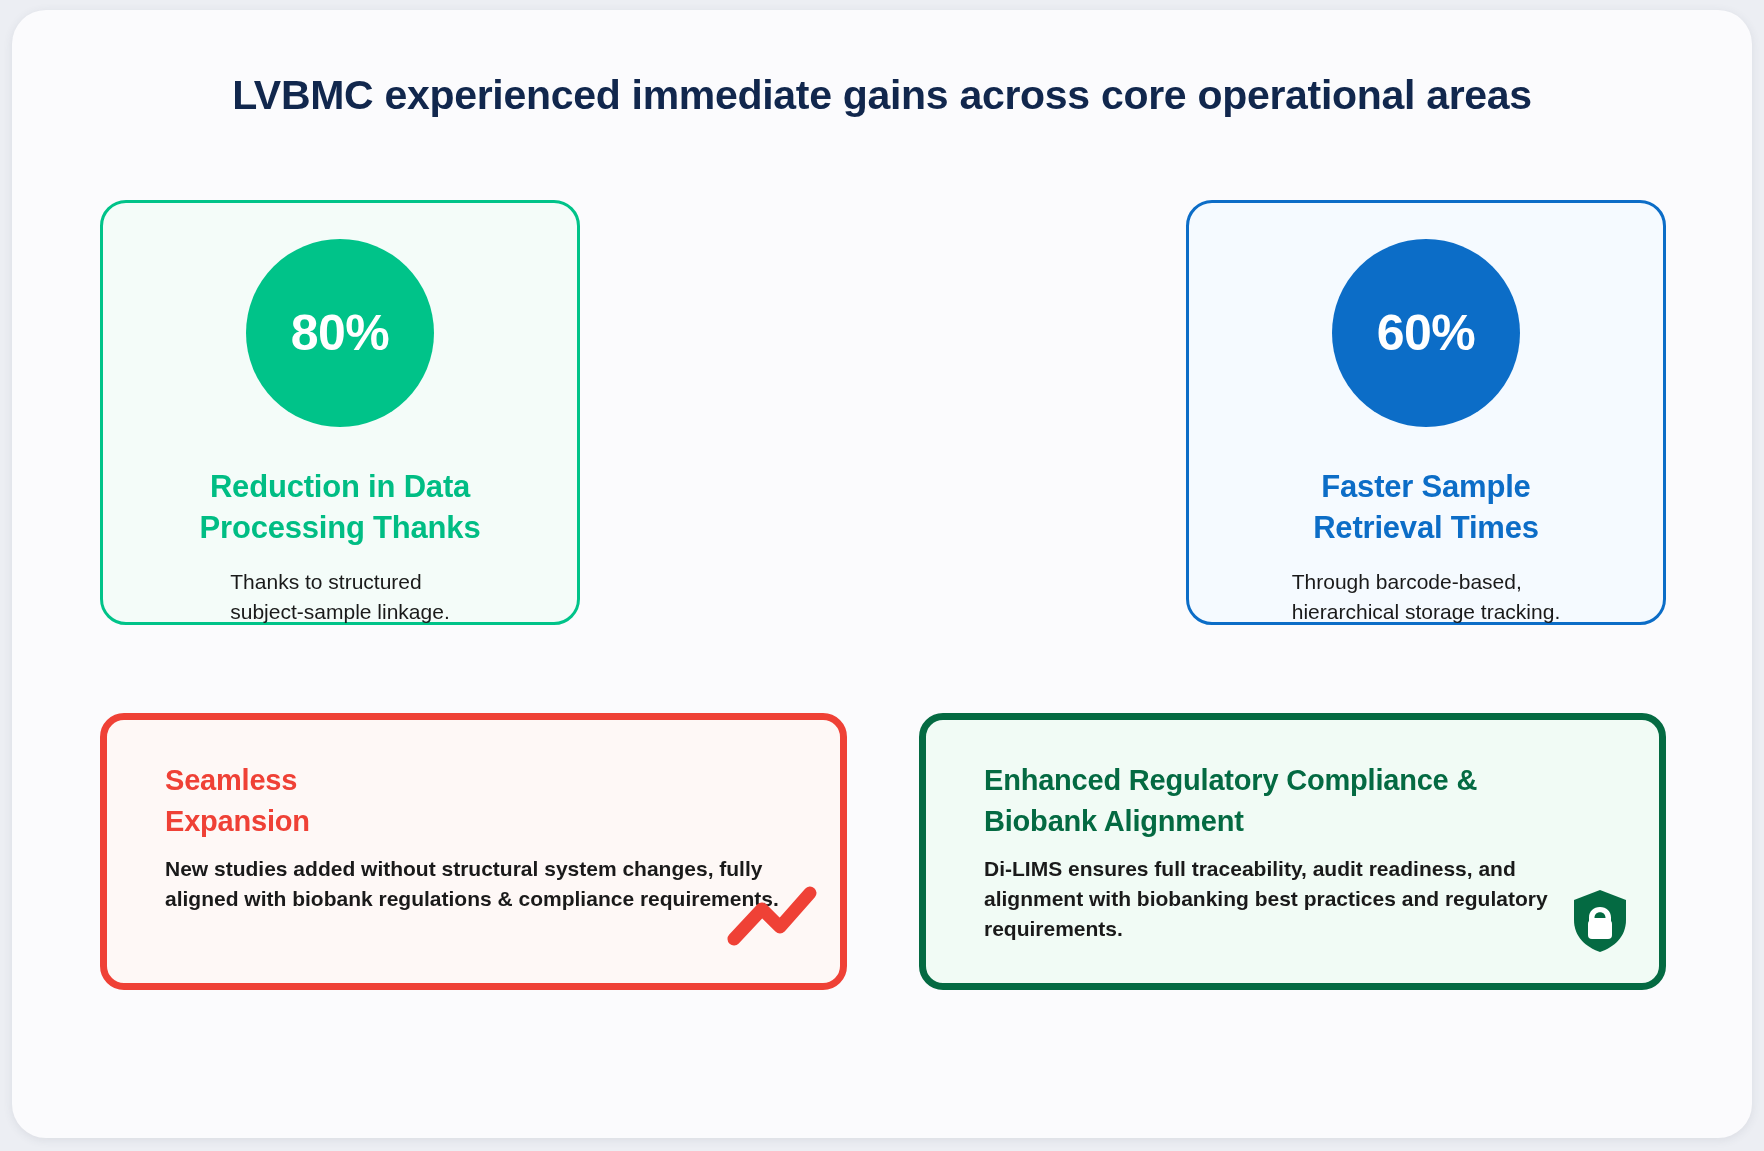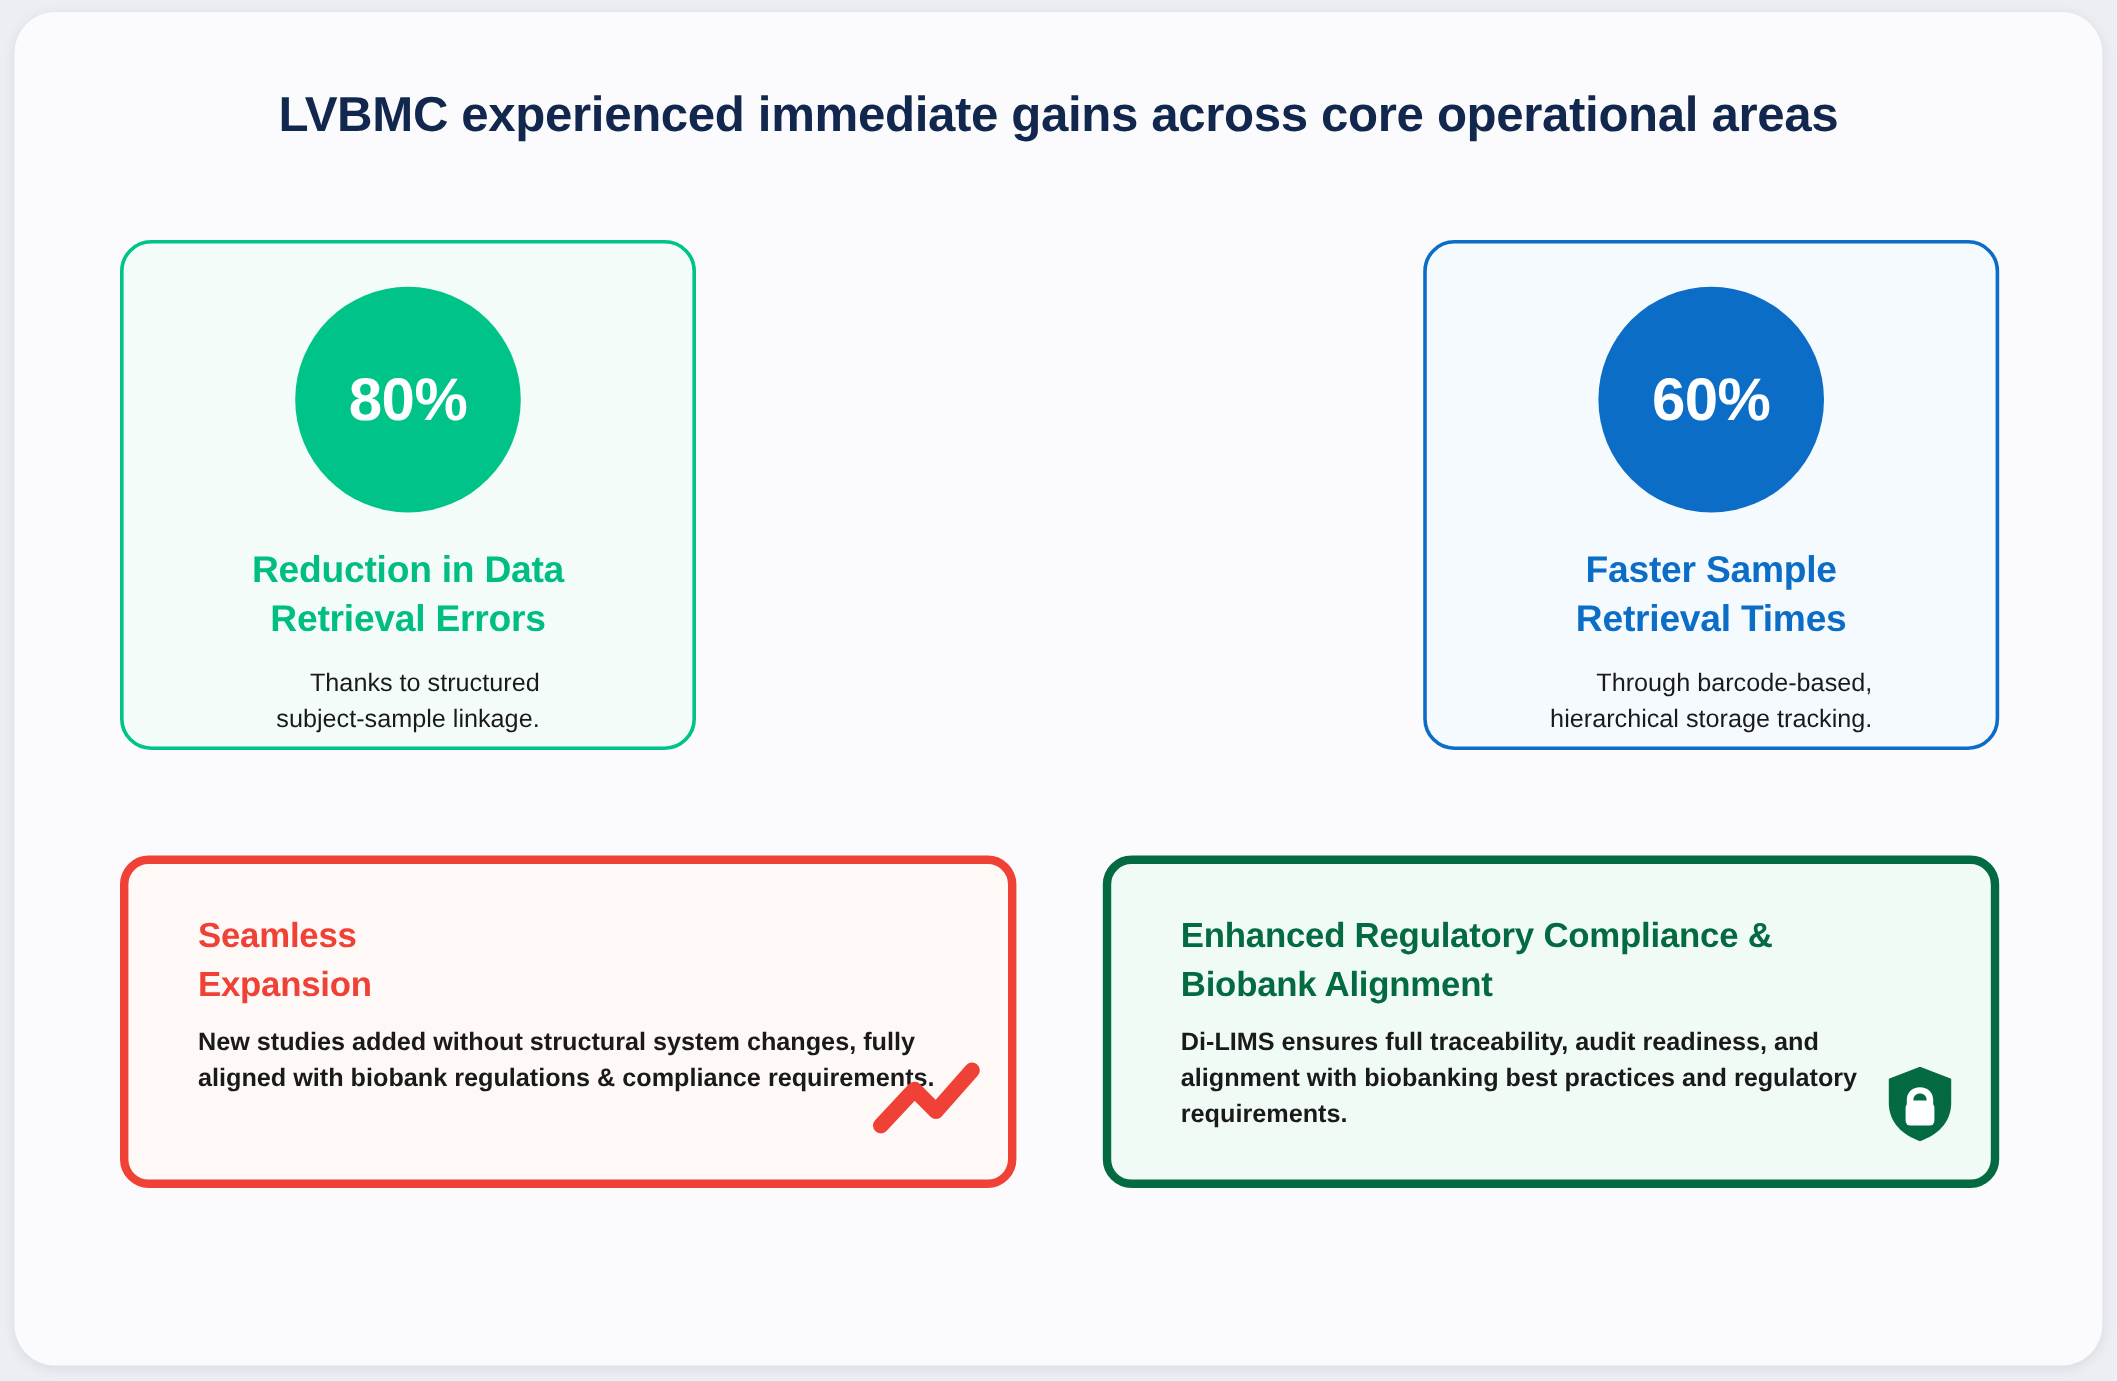"Reduction in Data" .stat-heading { margin-top: 28px -> 40px }
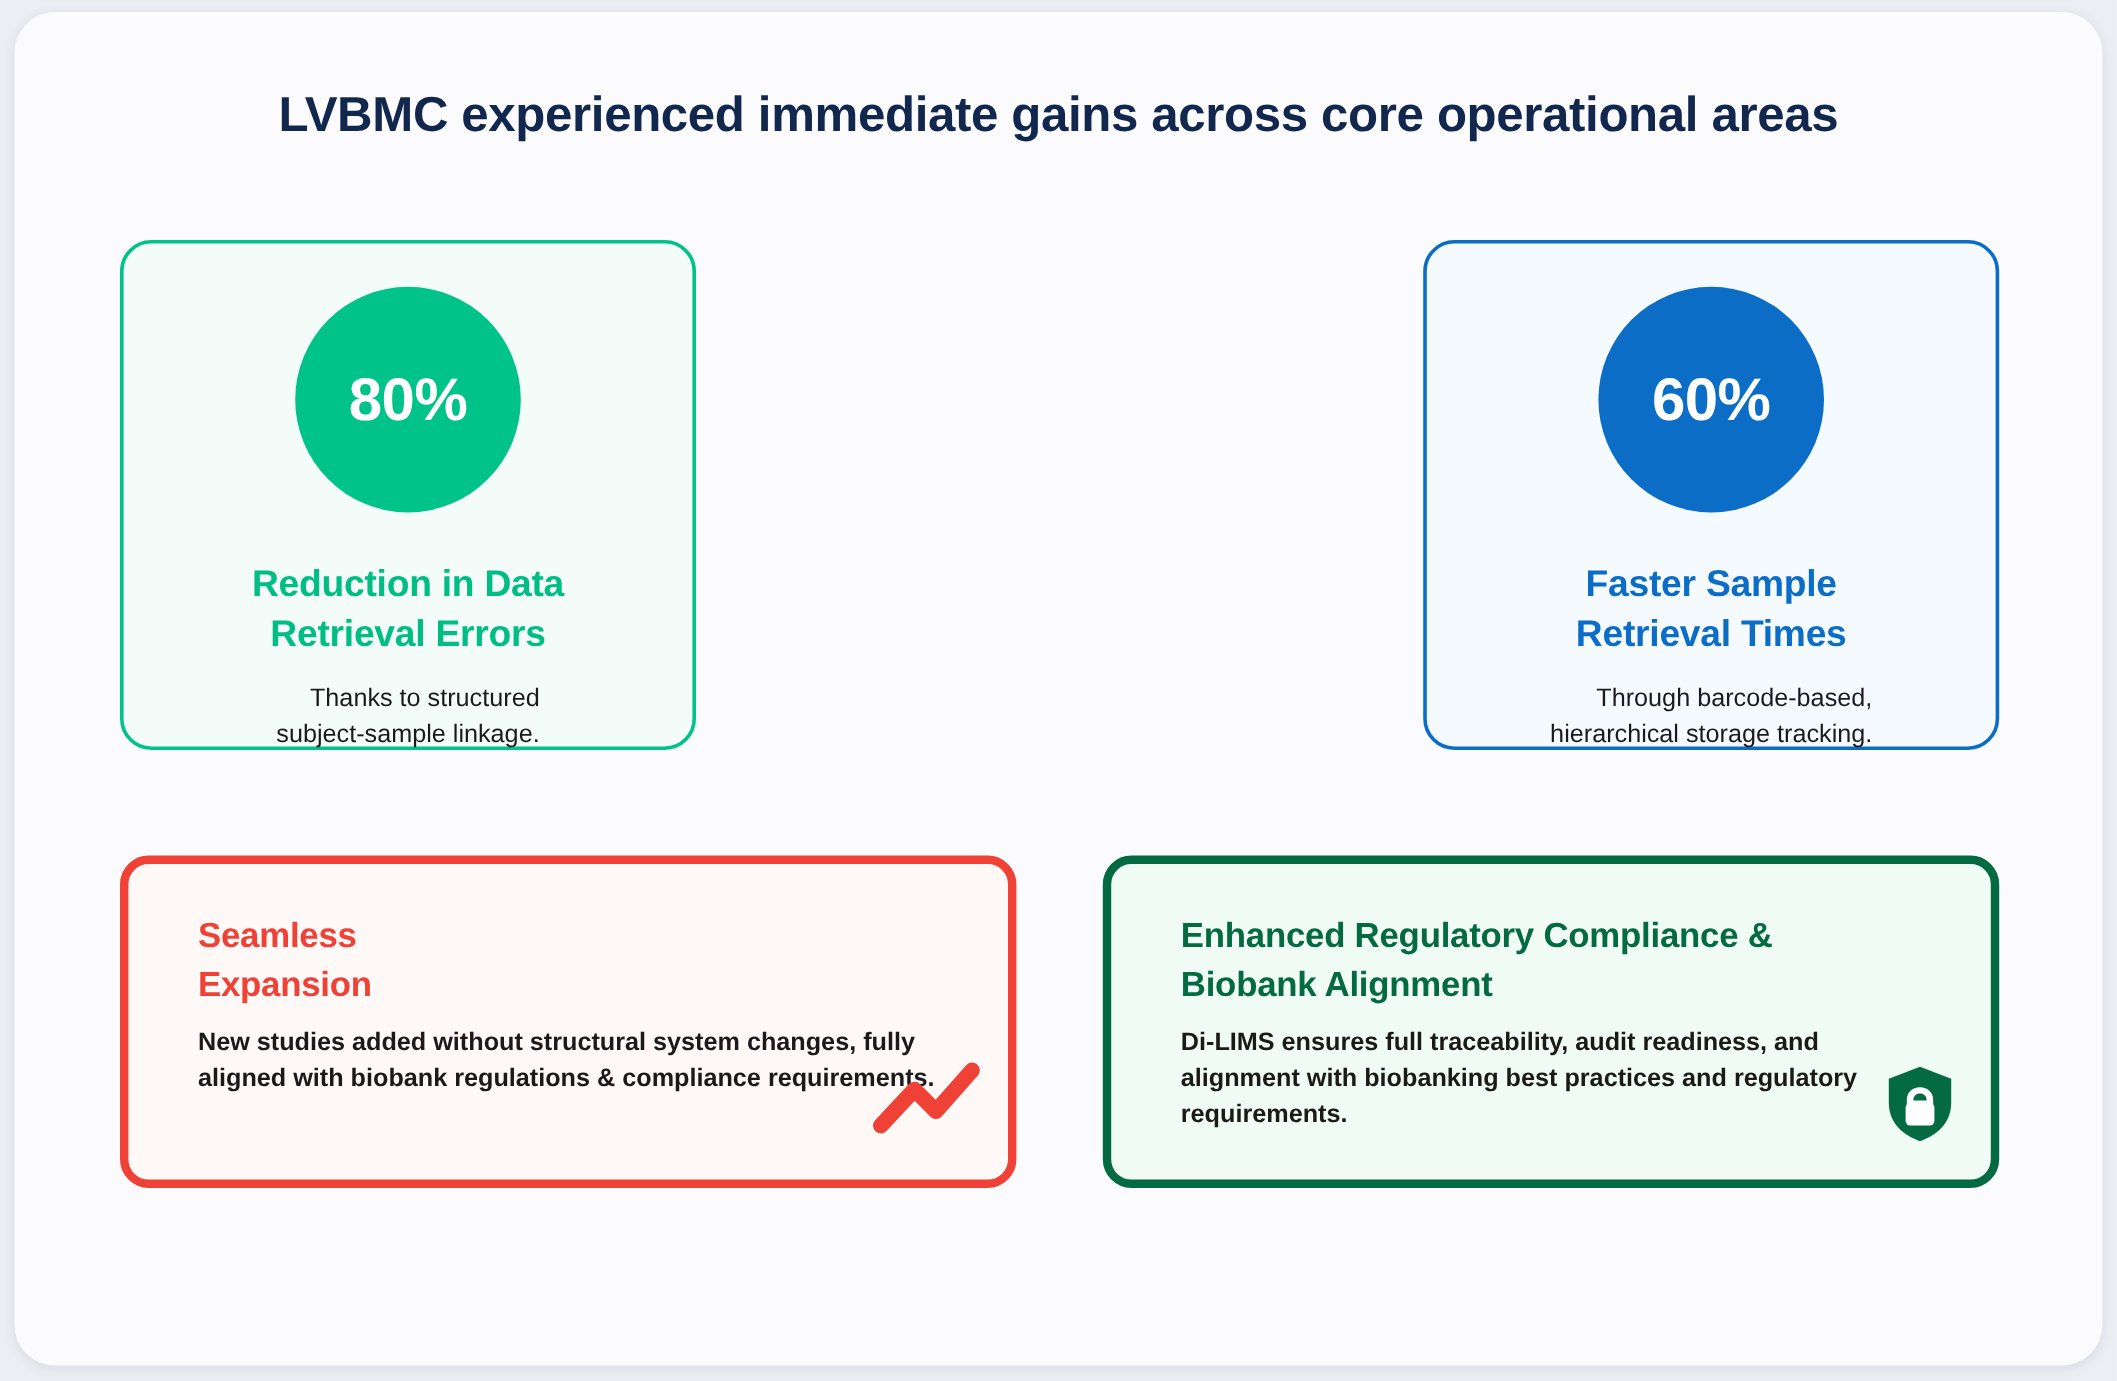"Retrieval Errors" span { text: Retrieval Errors -> Processing Thanks }
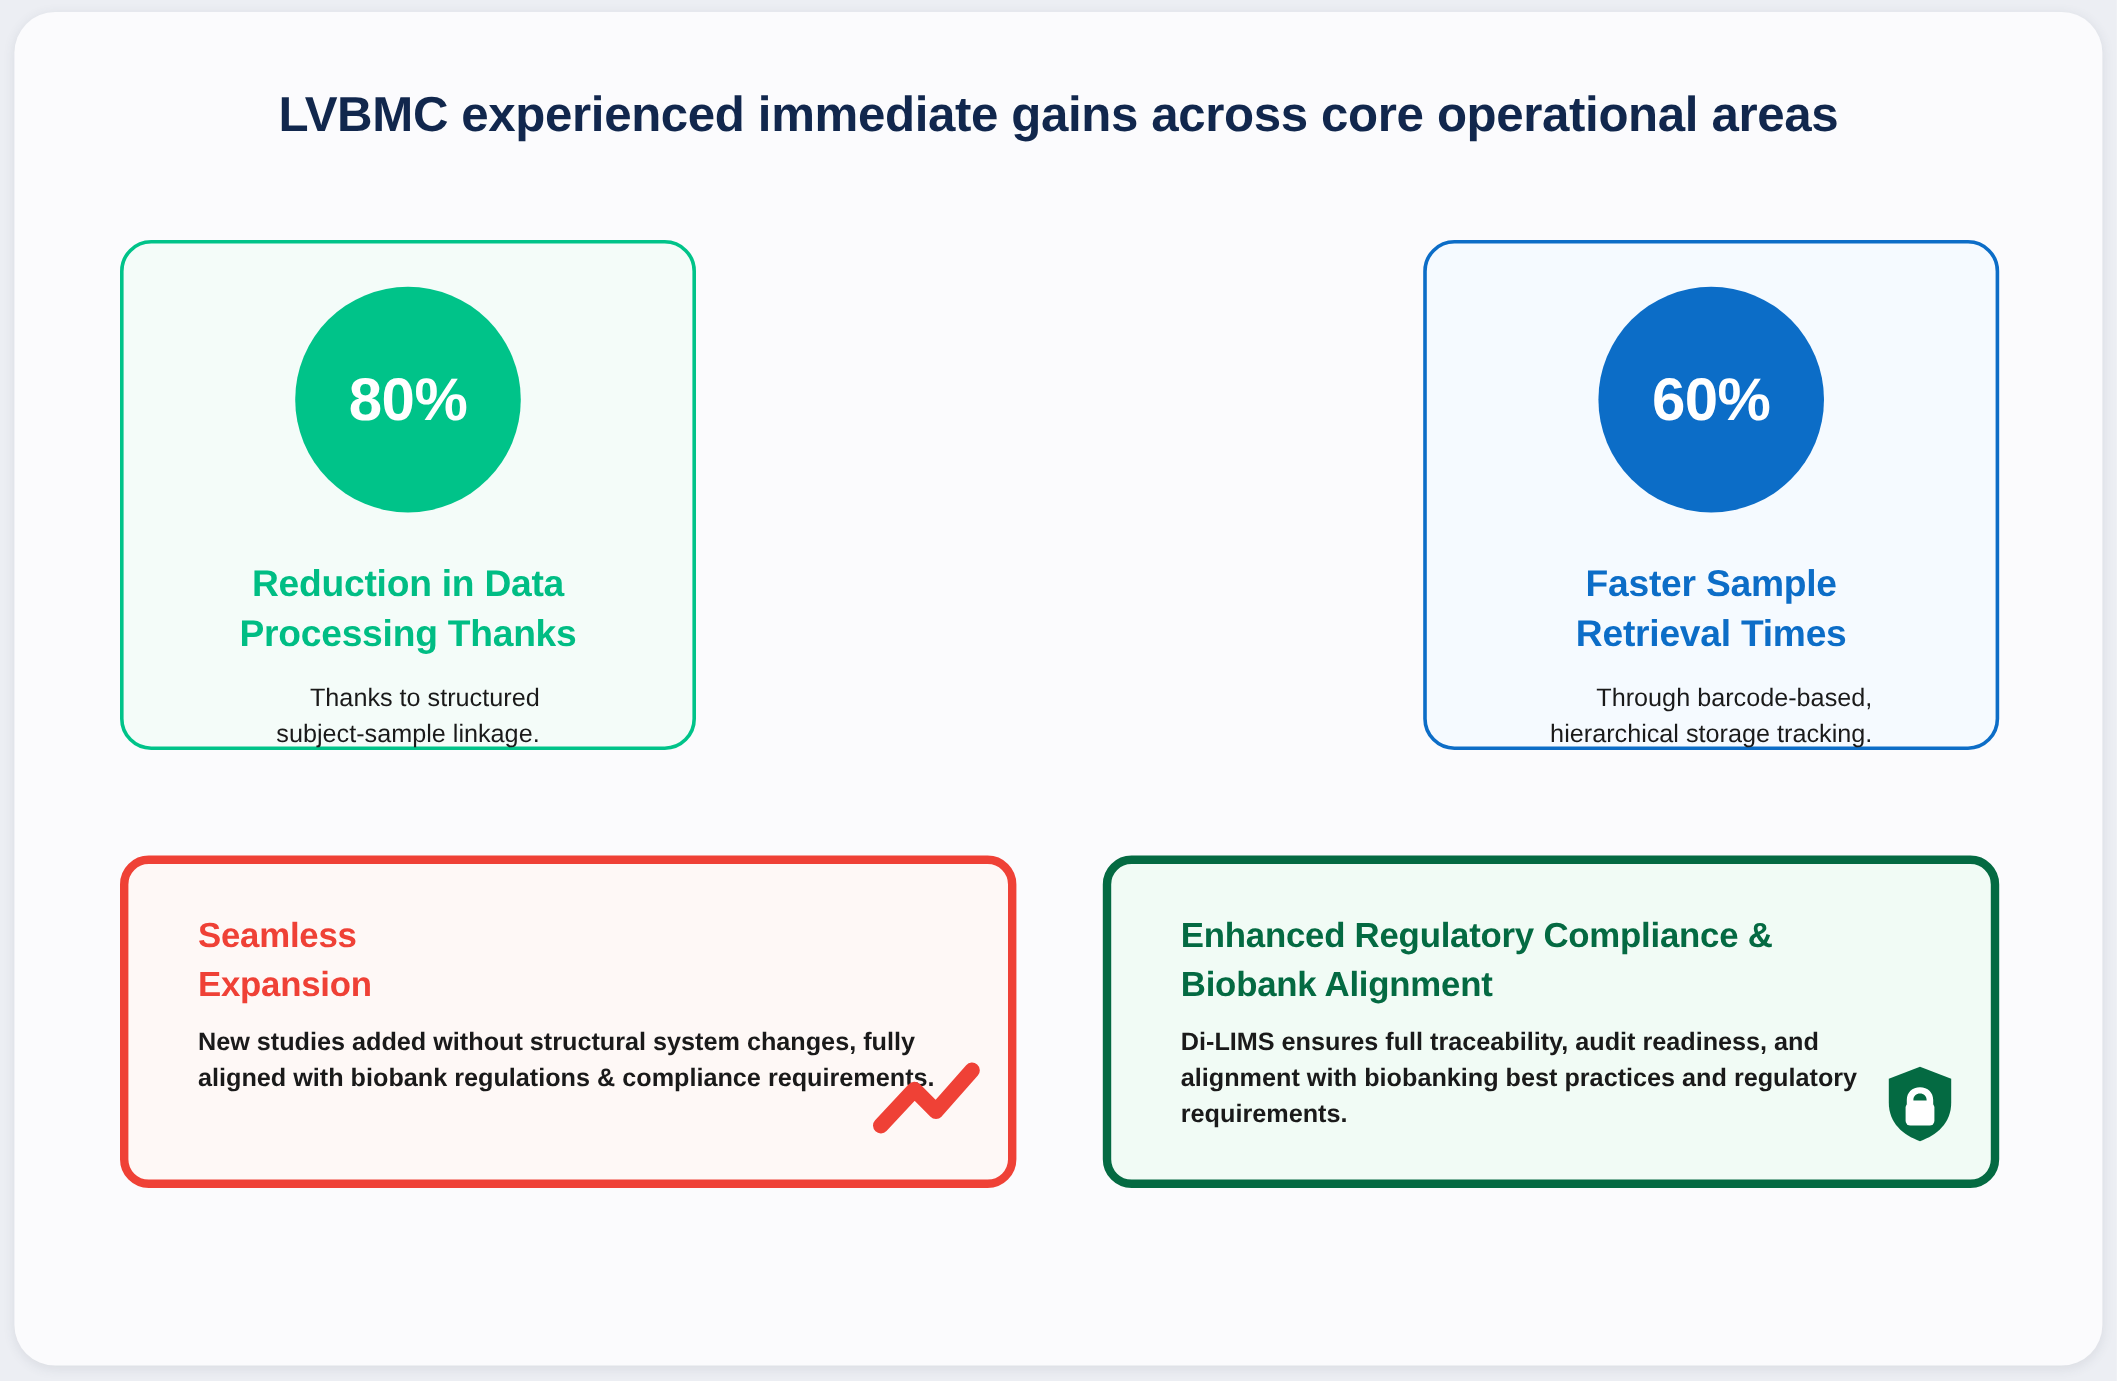"Thanks to structured" .stat-sub { text-align: right -> left }
